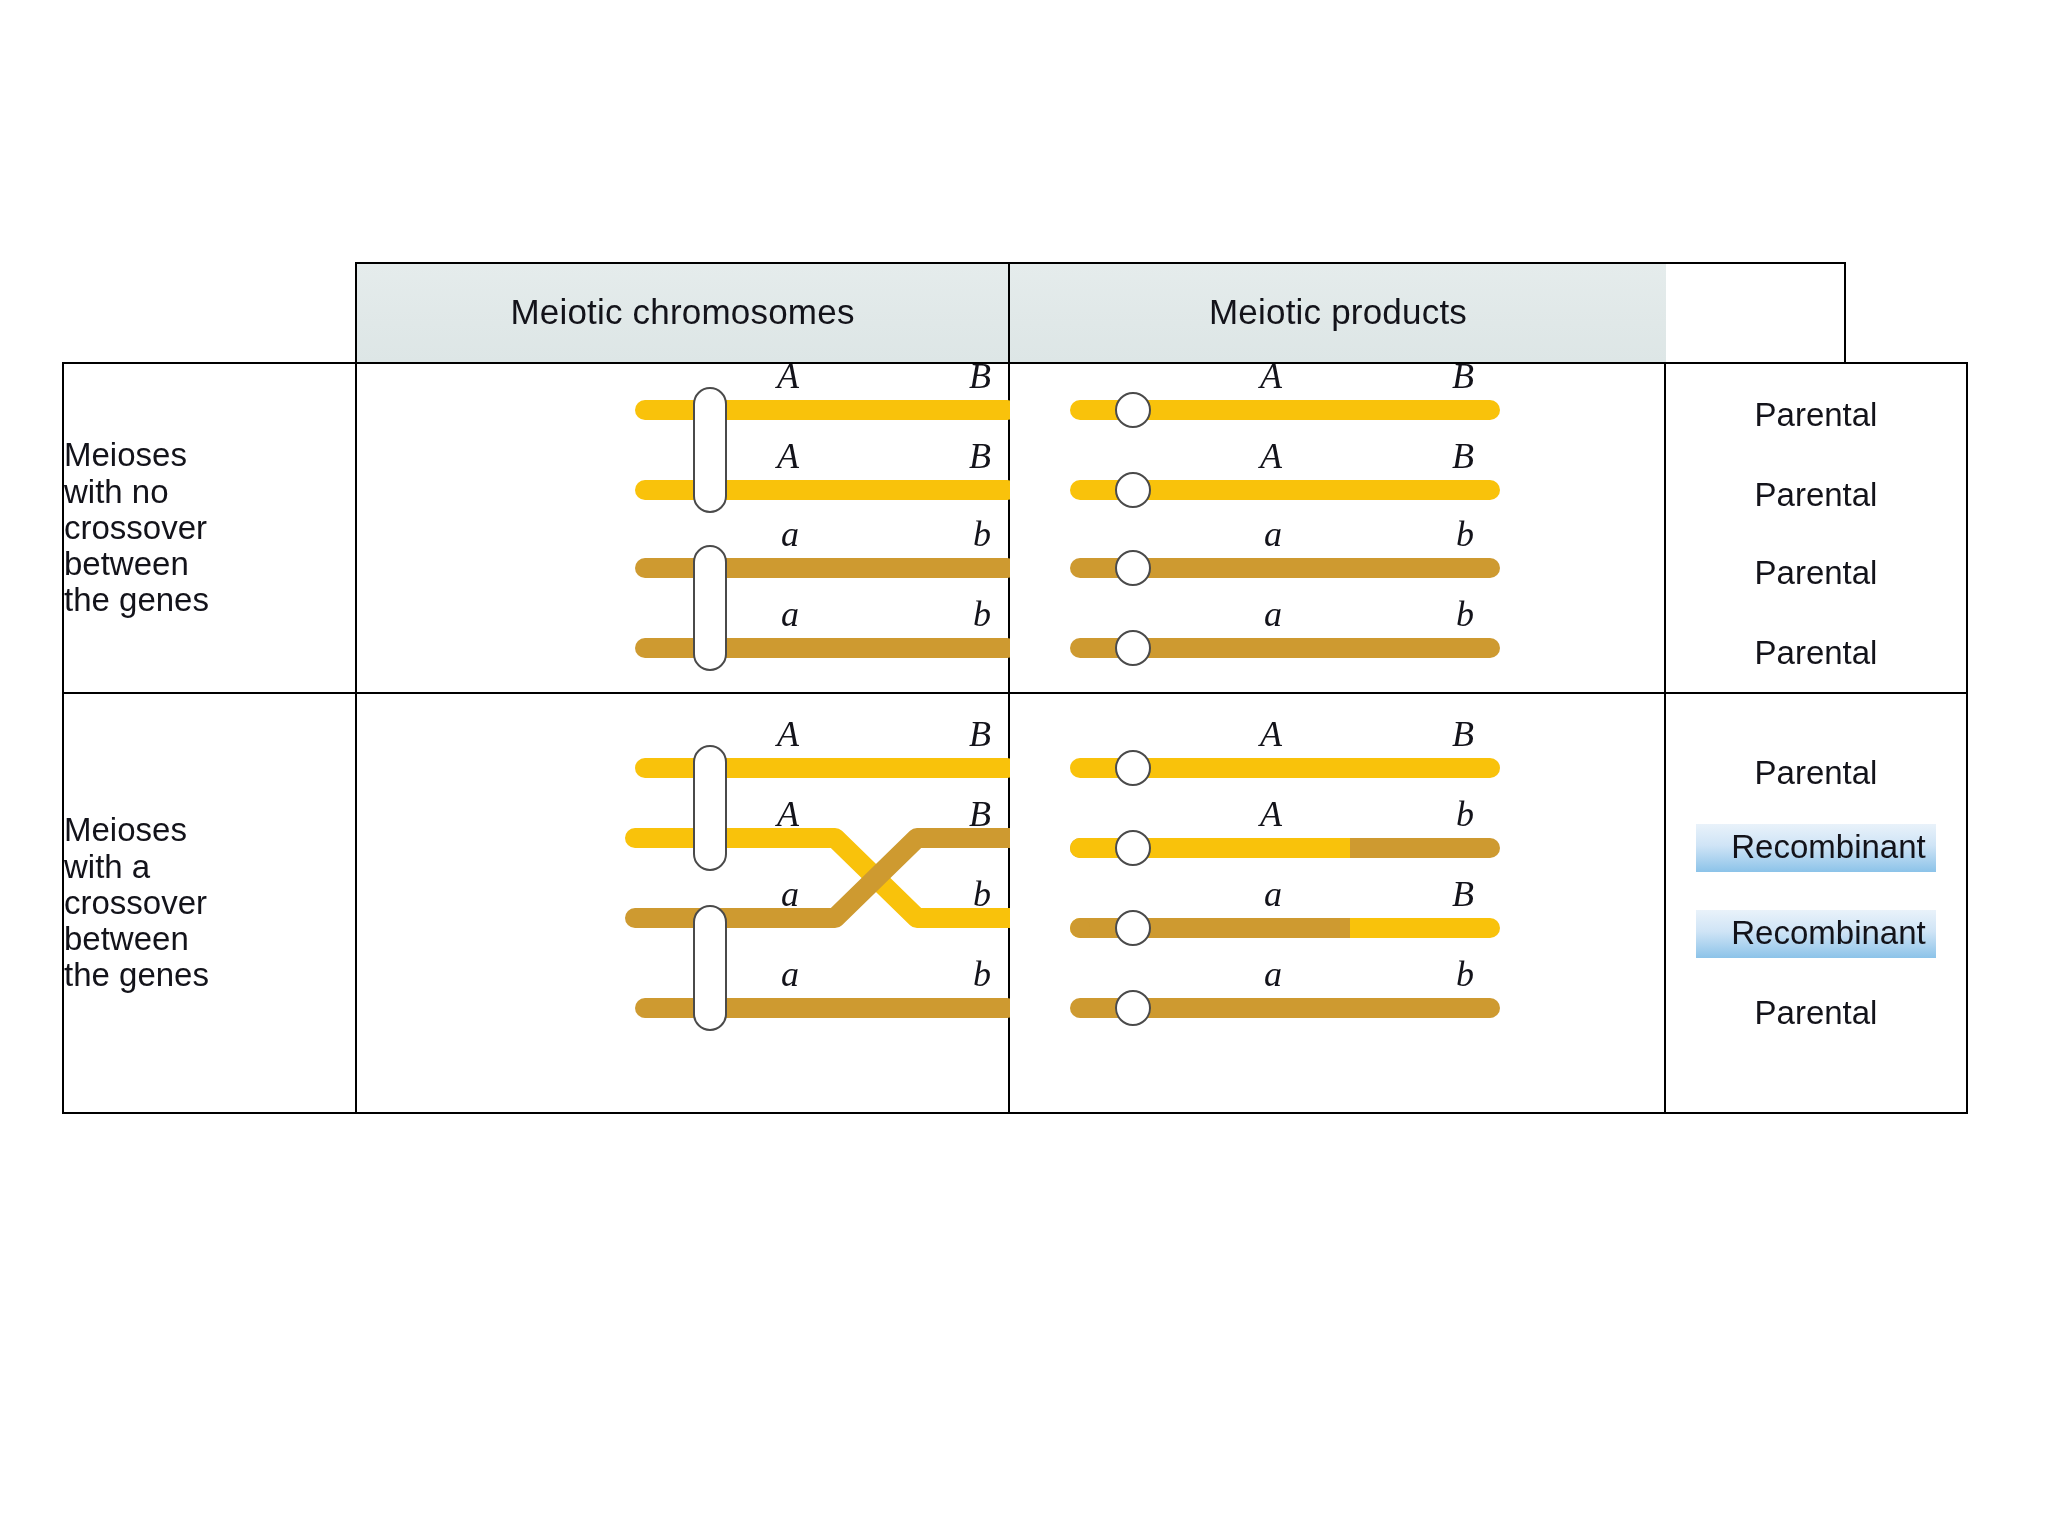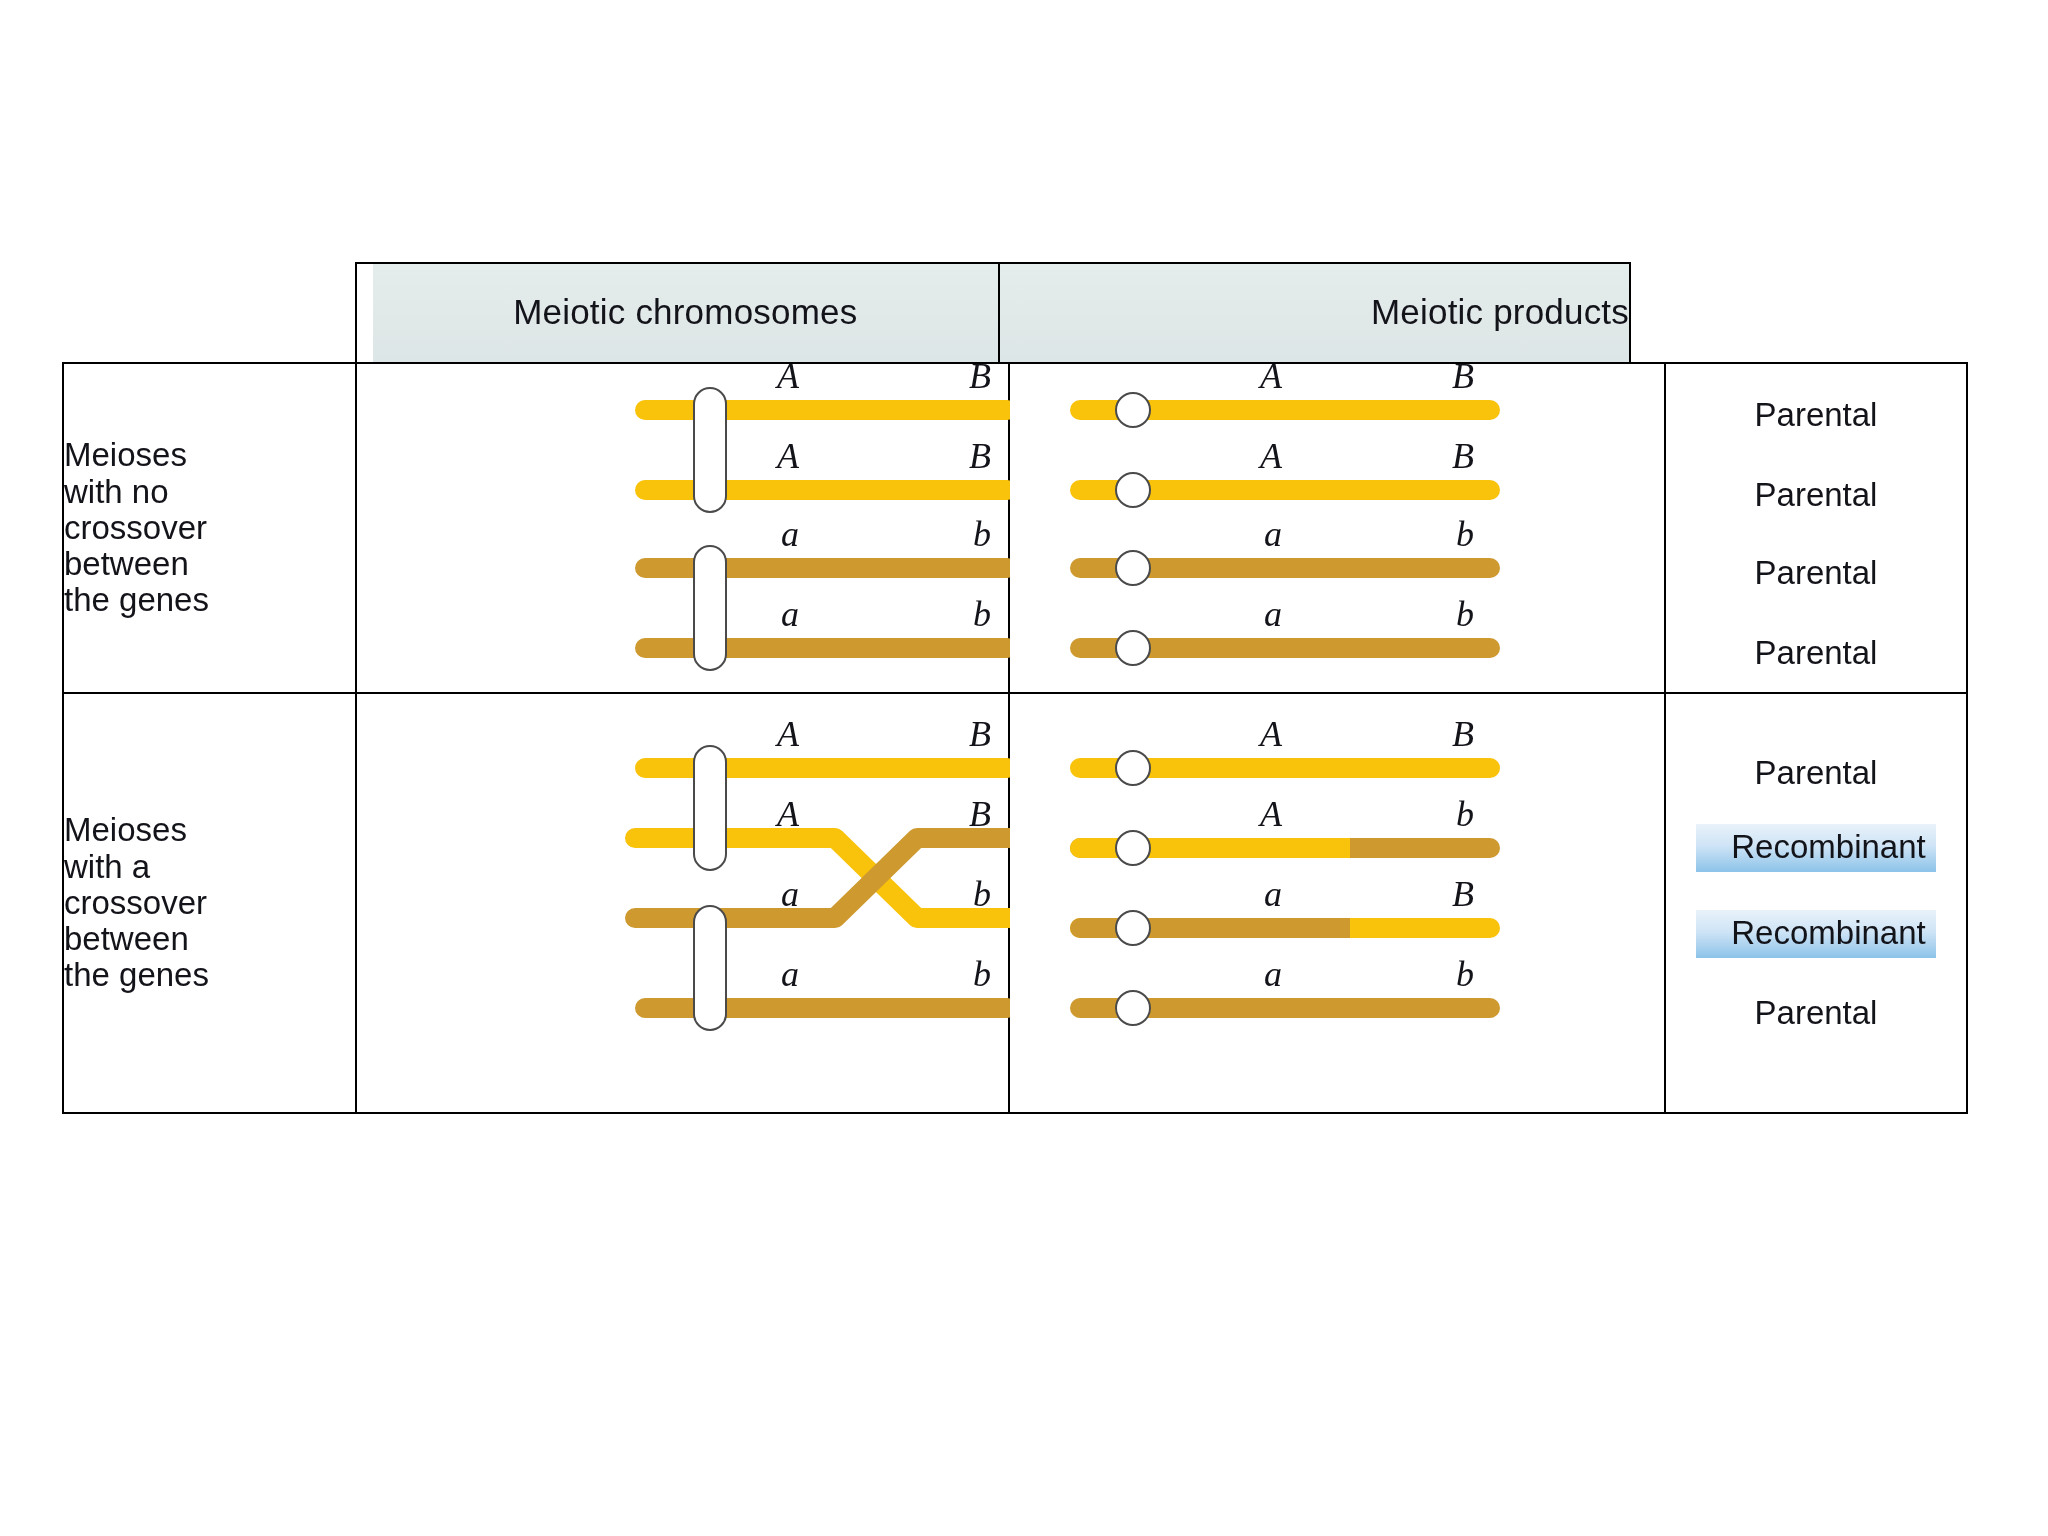"Meiotic chromosomes" .hdr-row { padding-left: 16px -> none; width: 1276px -> 1491px }
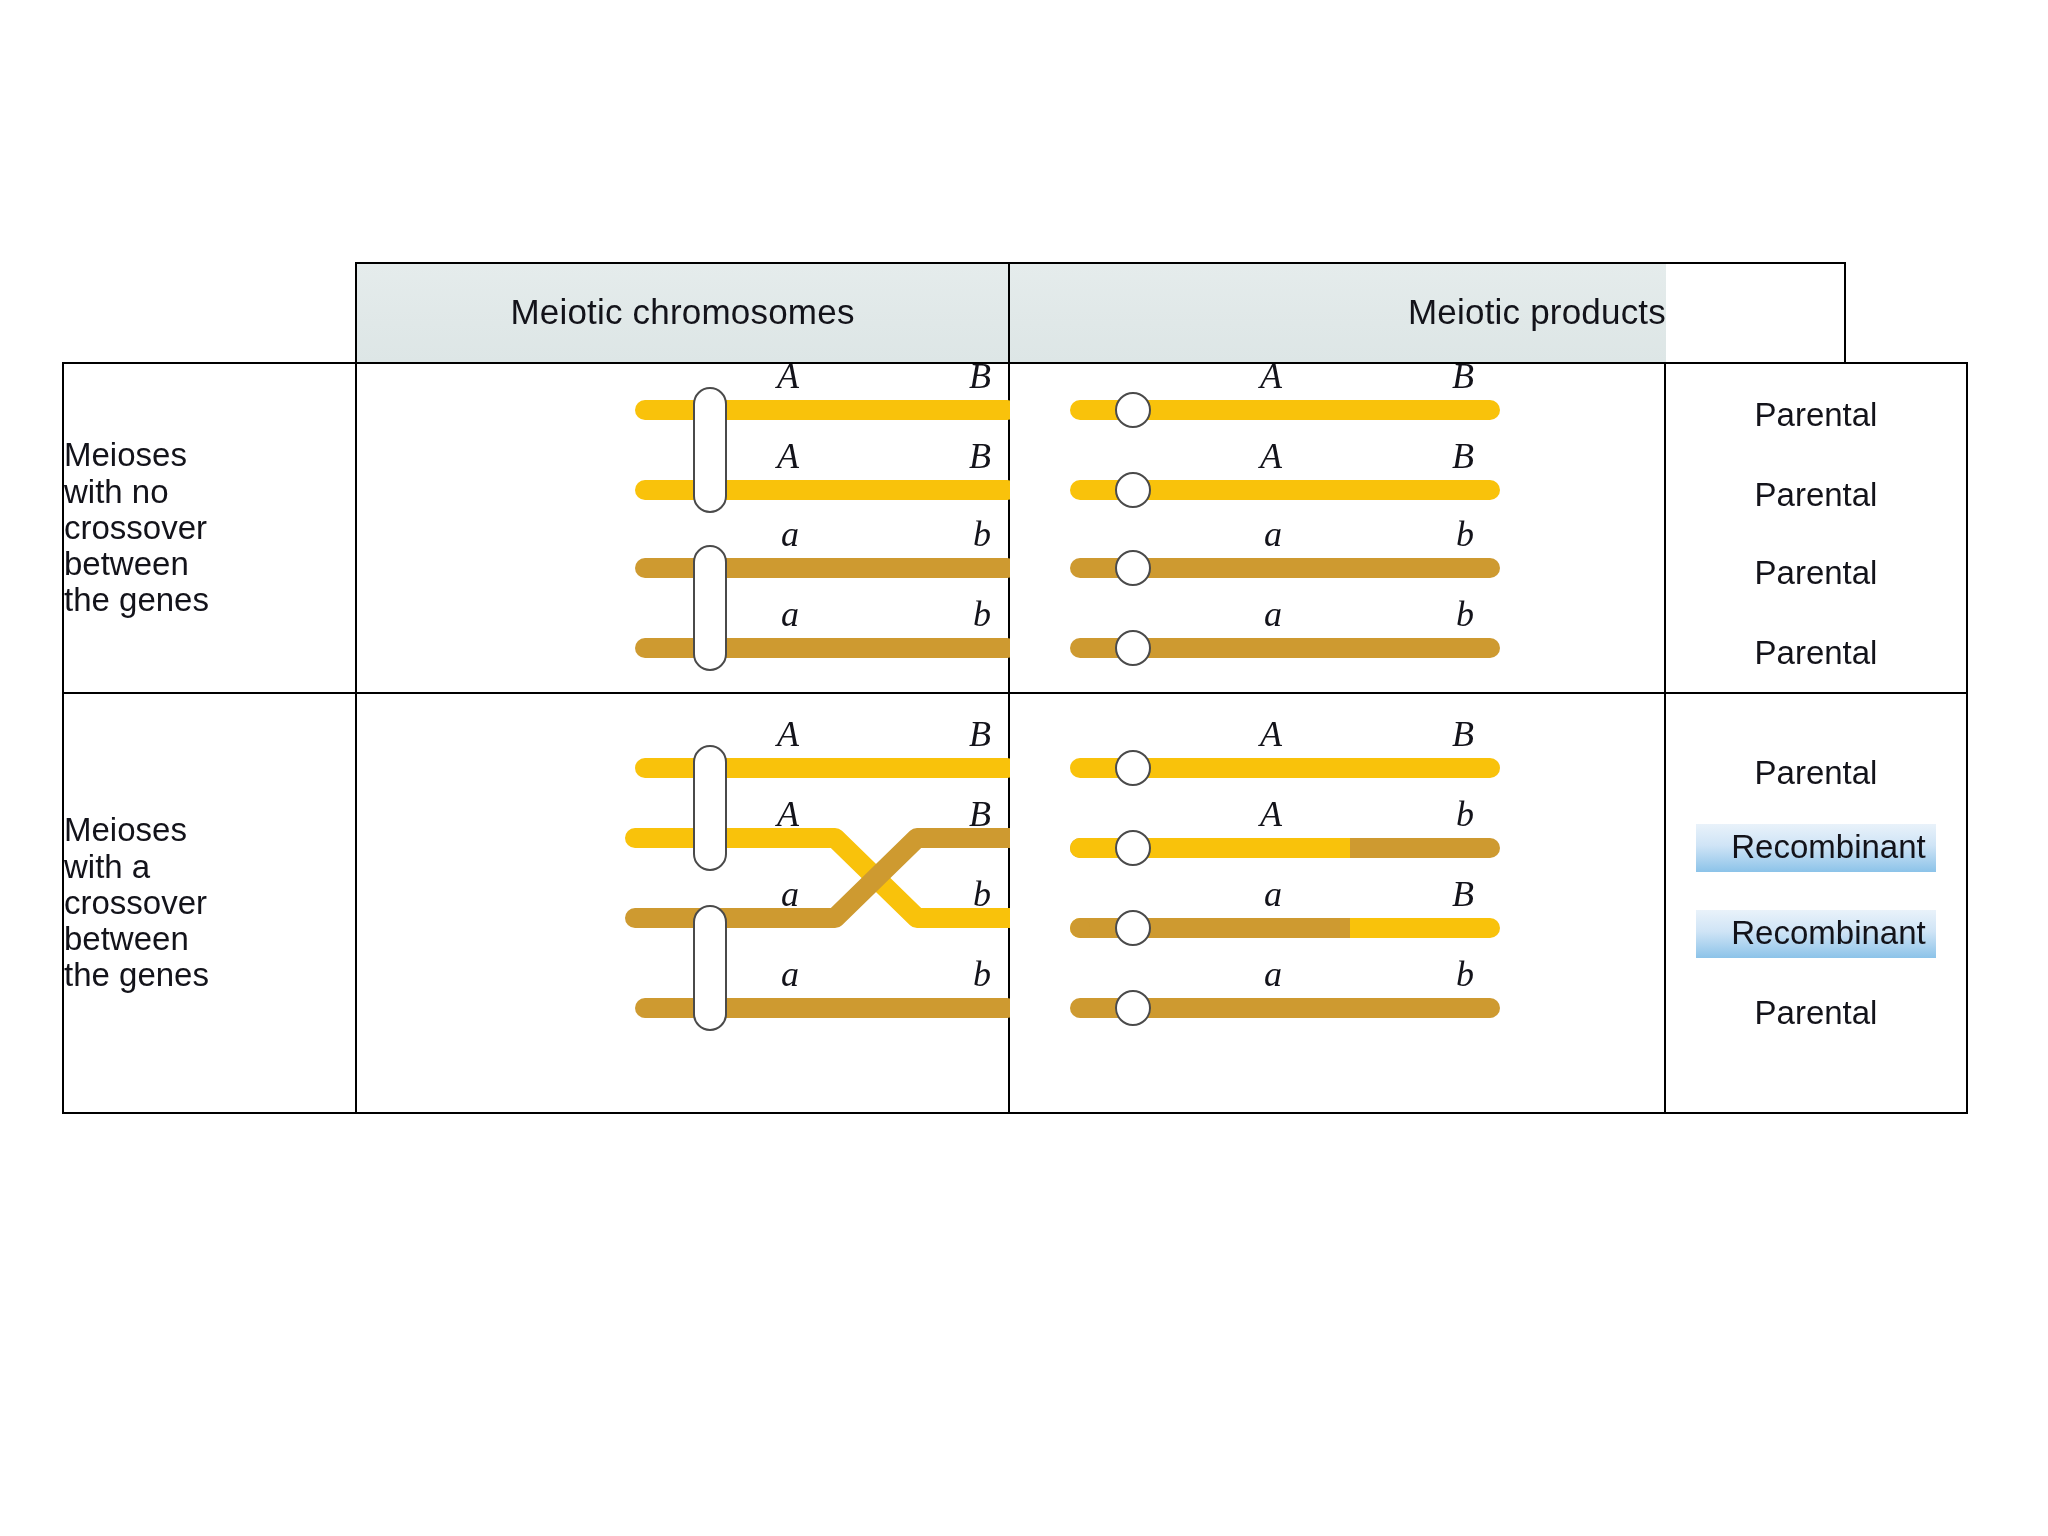"Meiotic products" .hdr-cell.prod { text-align: right -> none }
